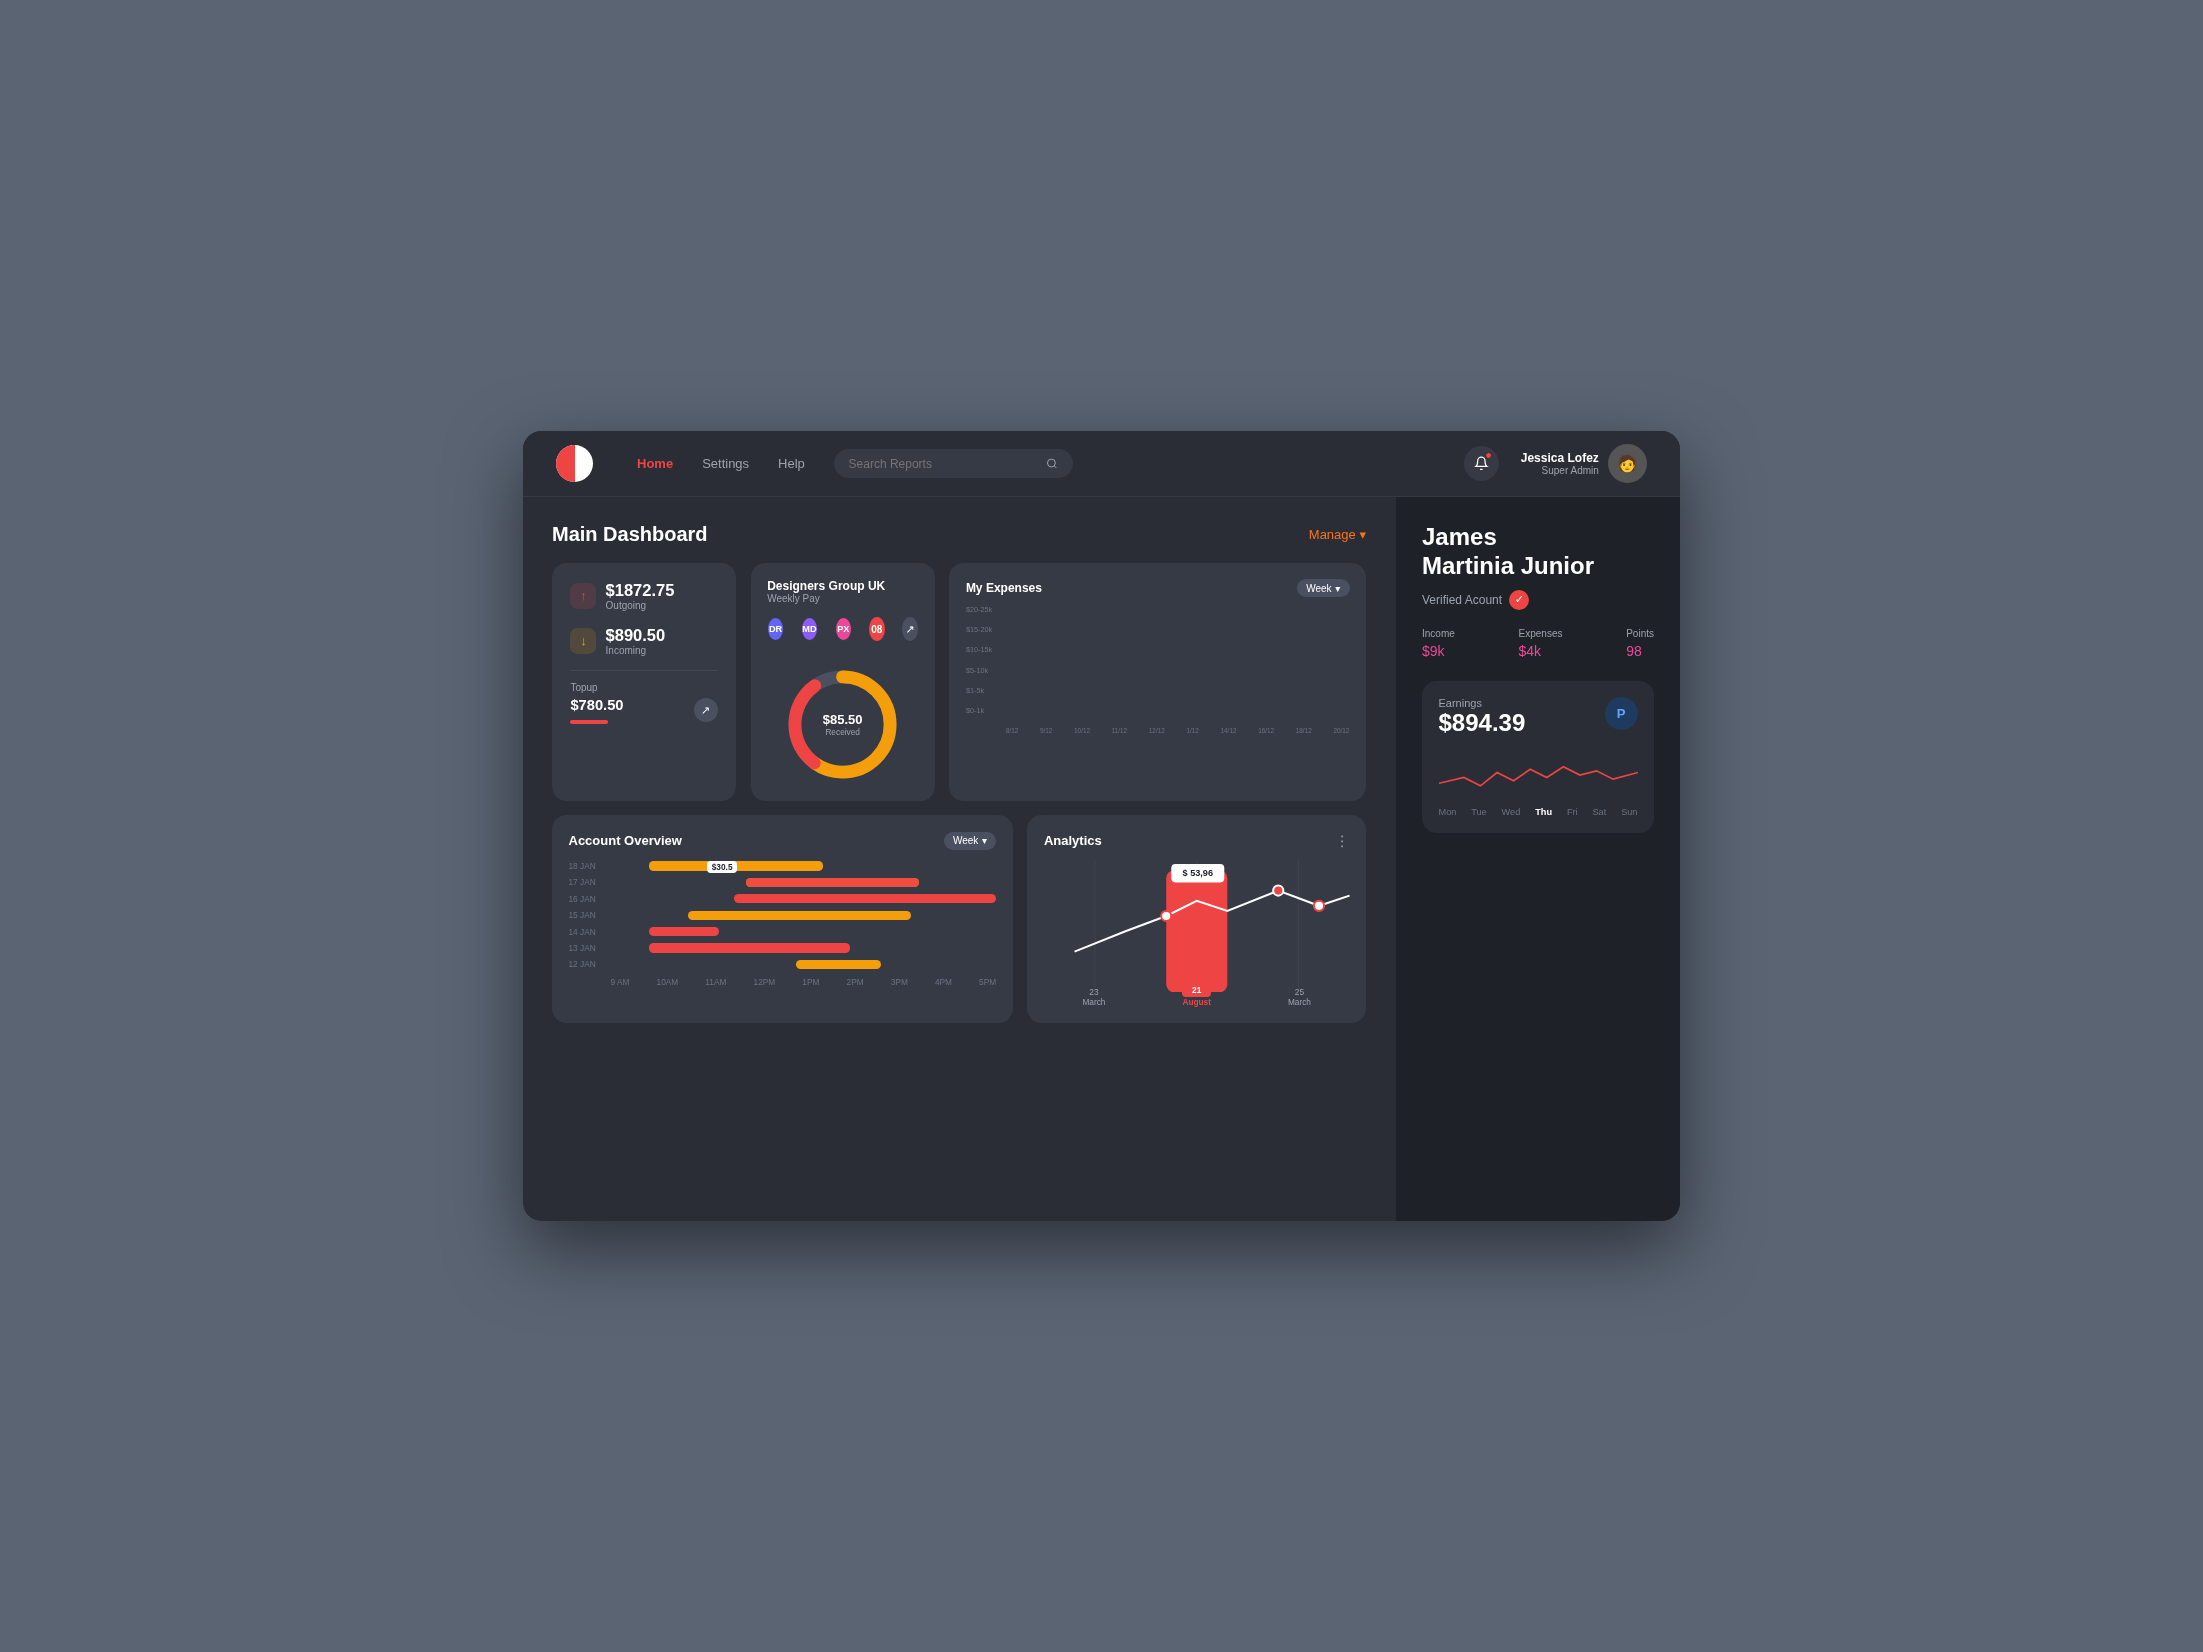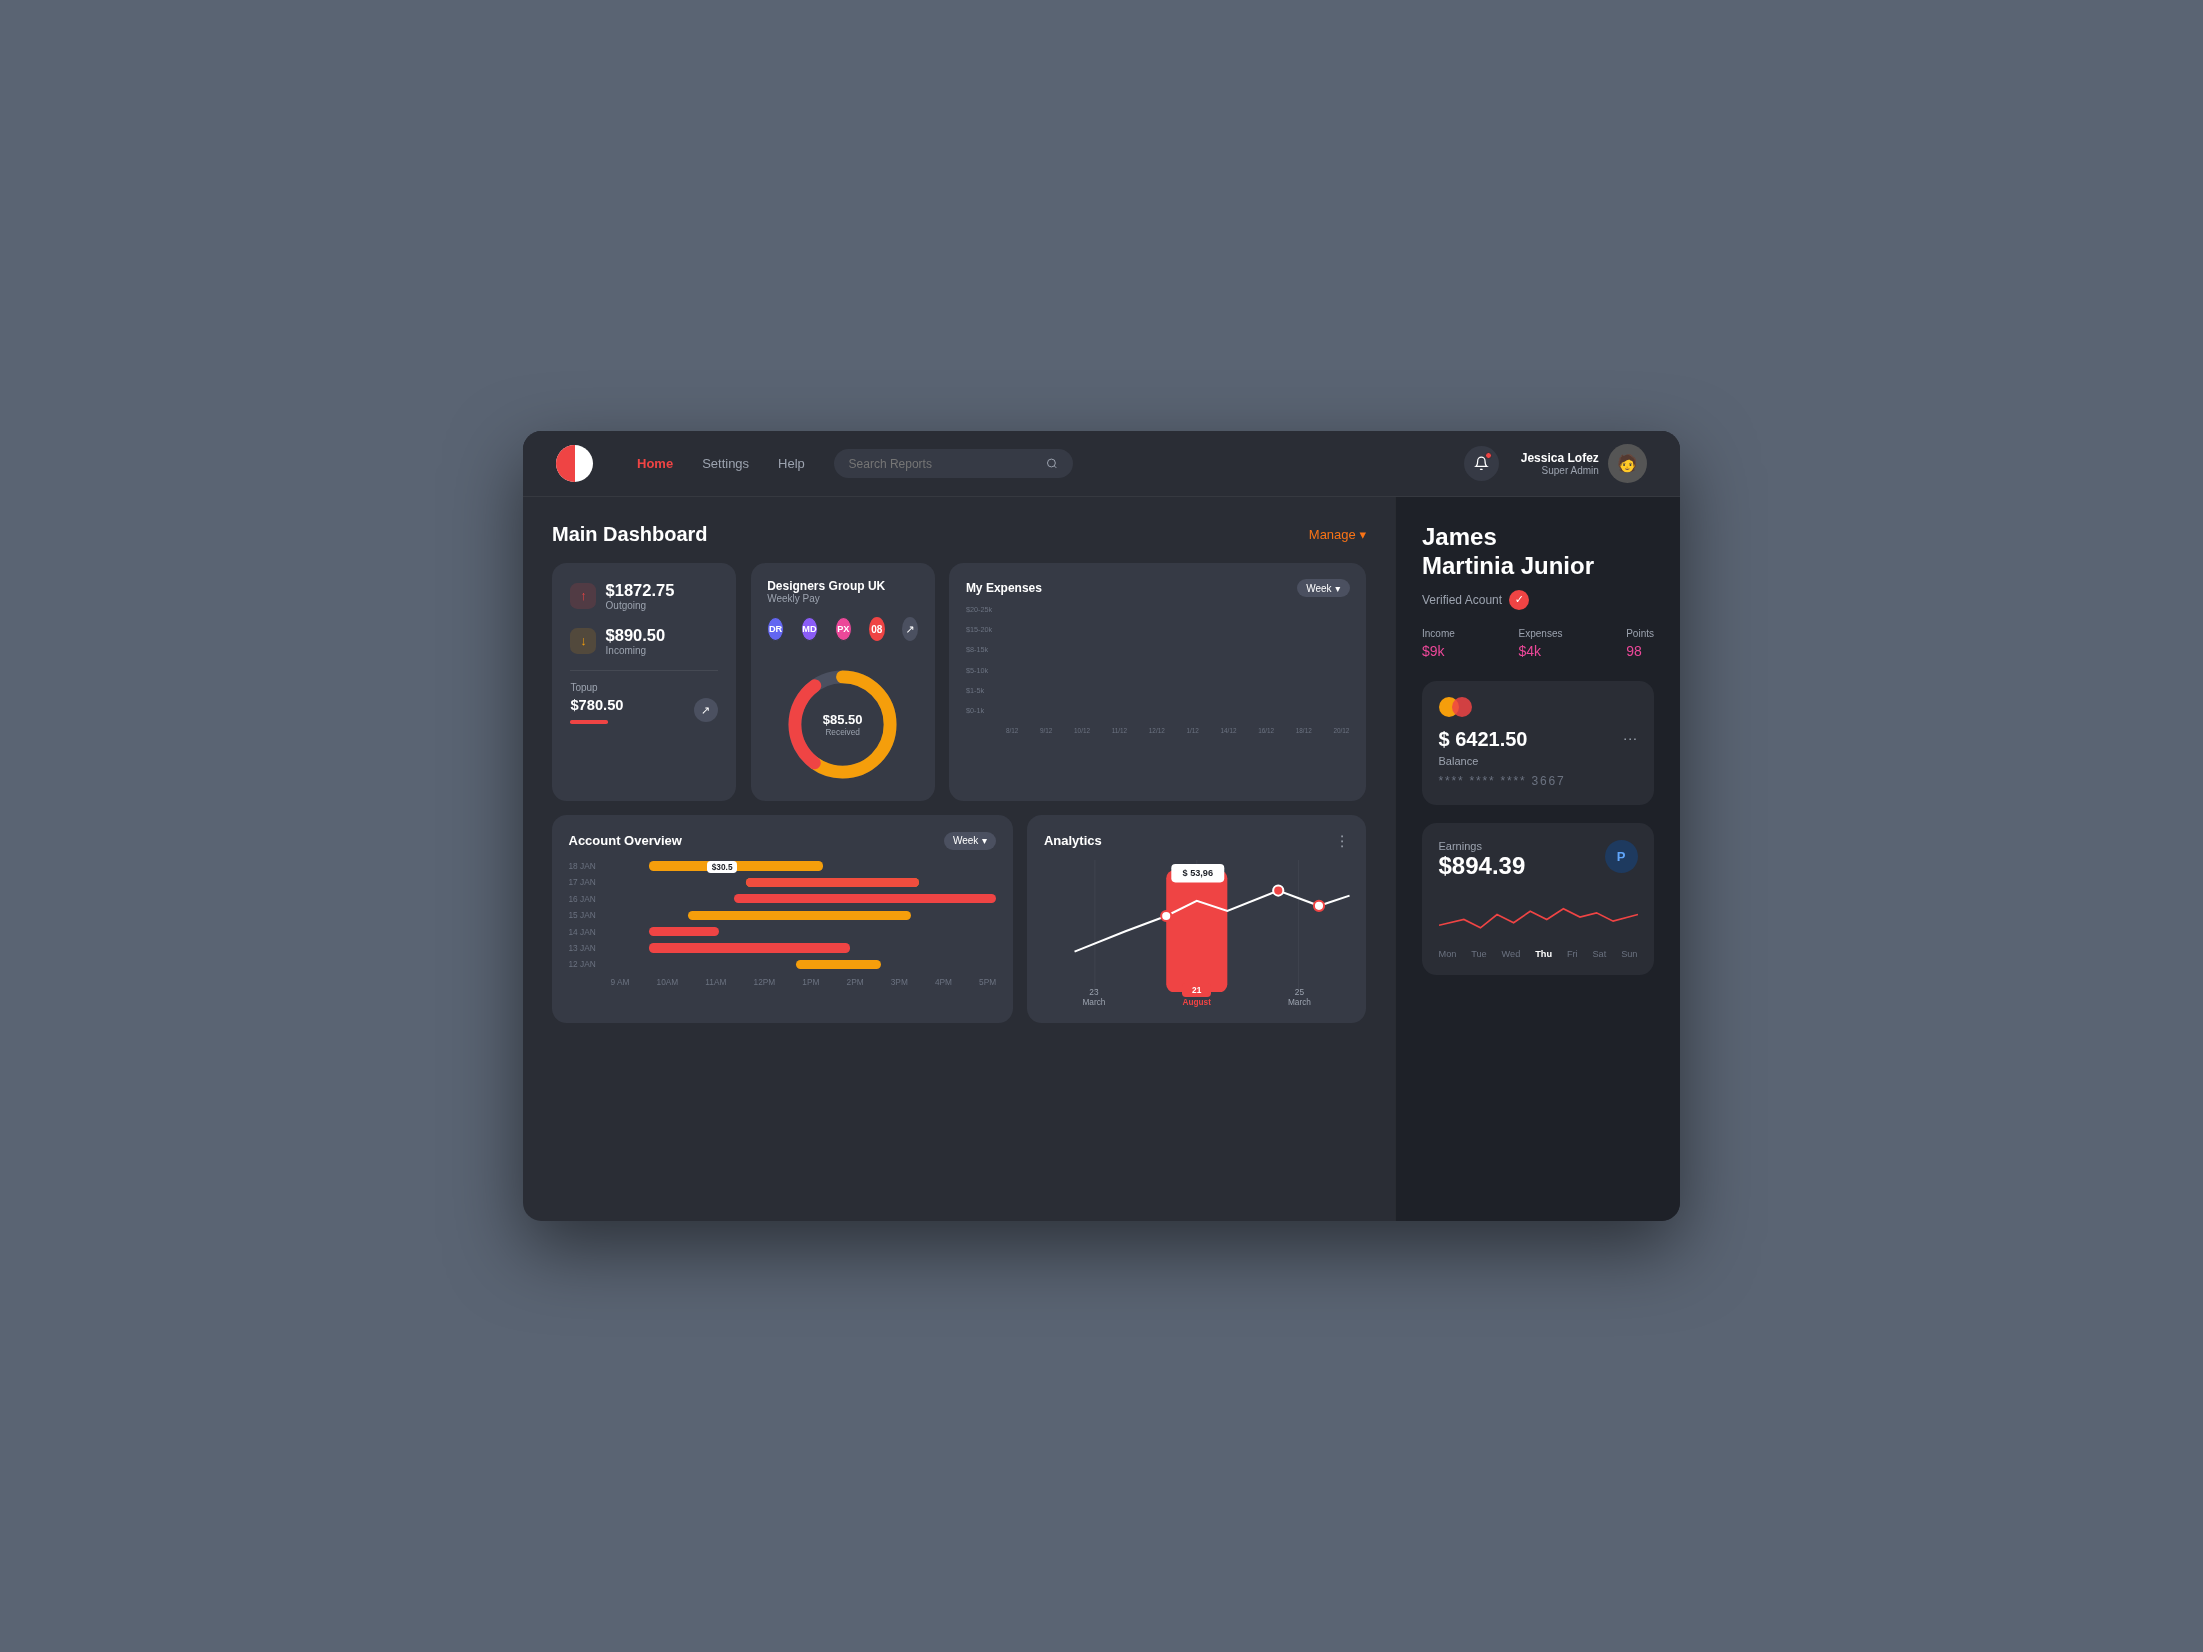"$8-15k" span.y-label { text: $8-15k -> $10-15k }
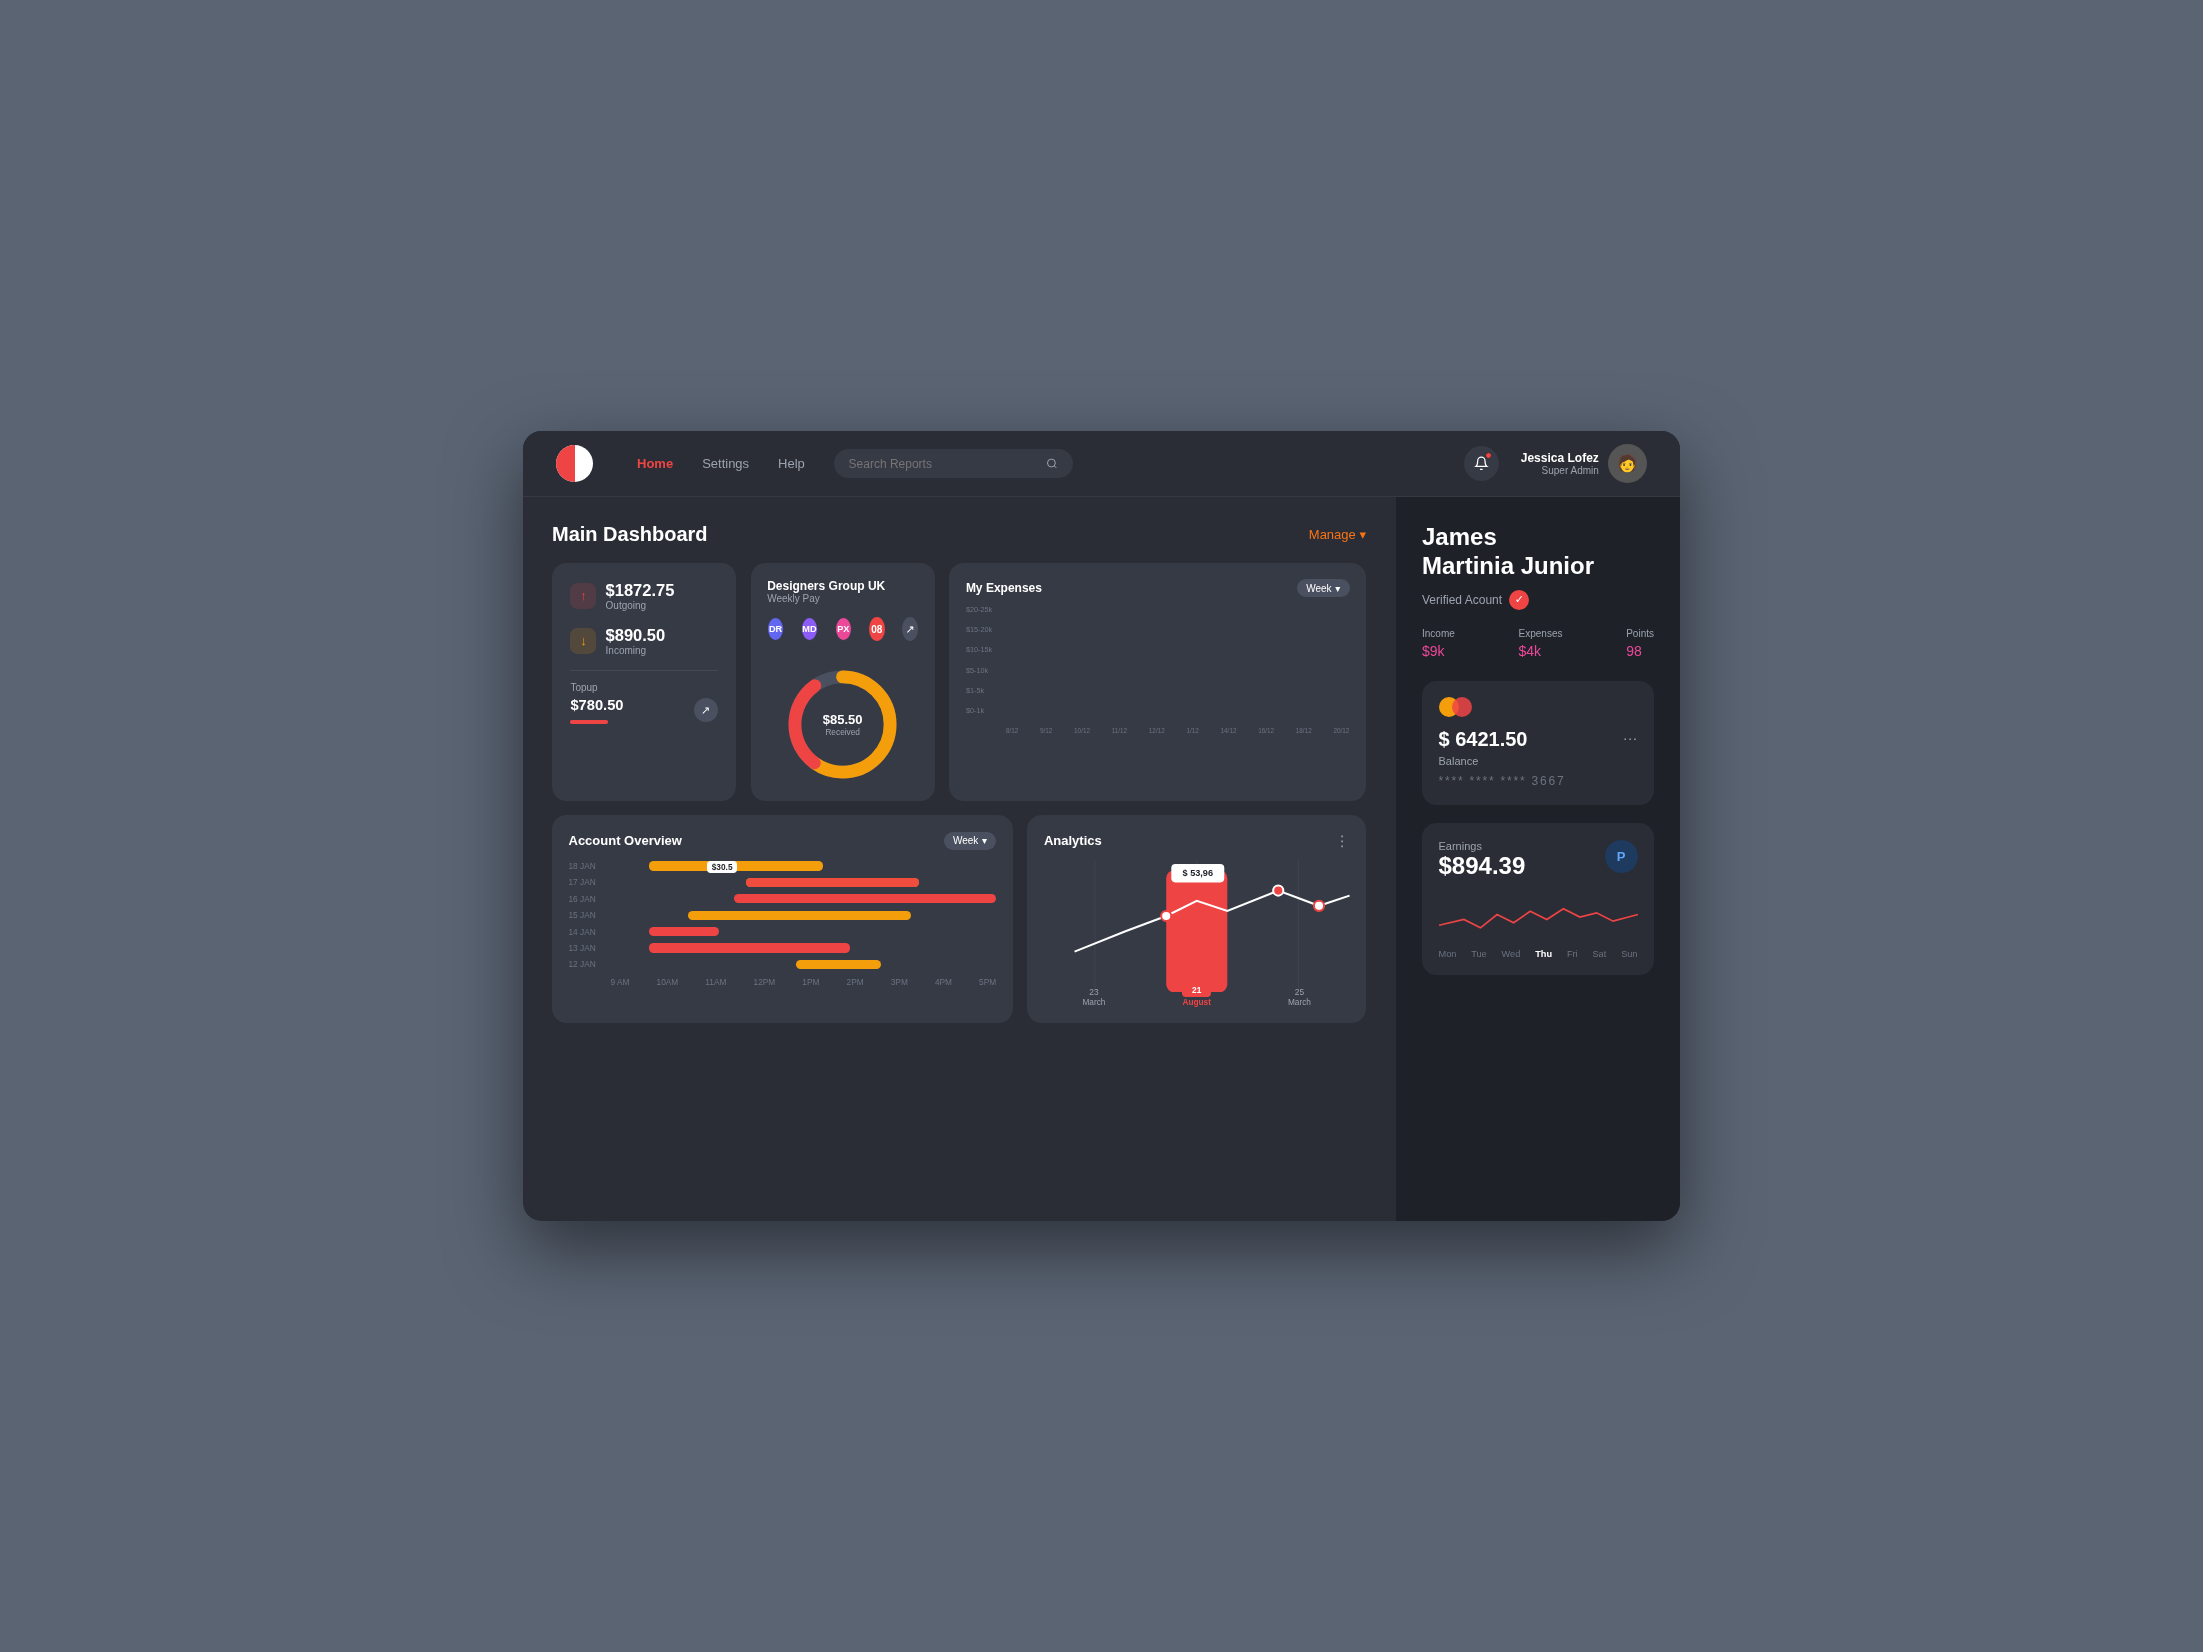"$ 6421.50" div.balance-card { html: <div> <div> <div></div> <div></div> </div> <div> <div> <div>$ 6421.50</div> </div> <span>···</span> </div> <div>Balance</div> <div>**** **** **** 3667</div> </div> -> none }
